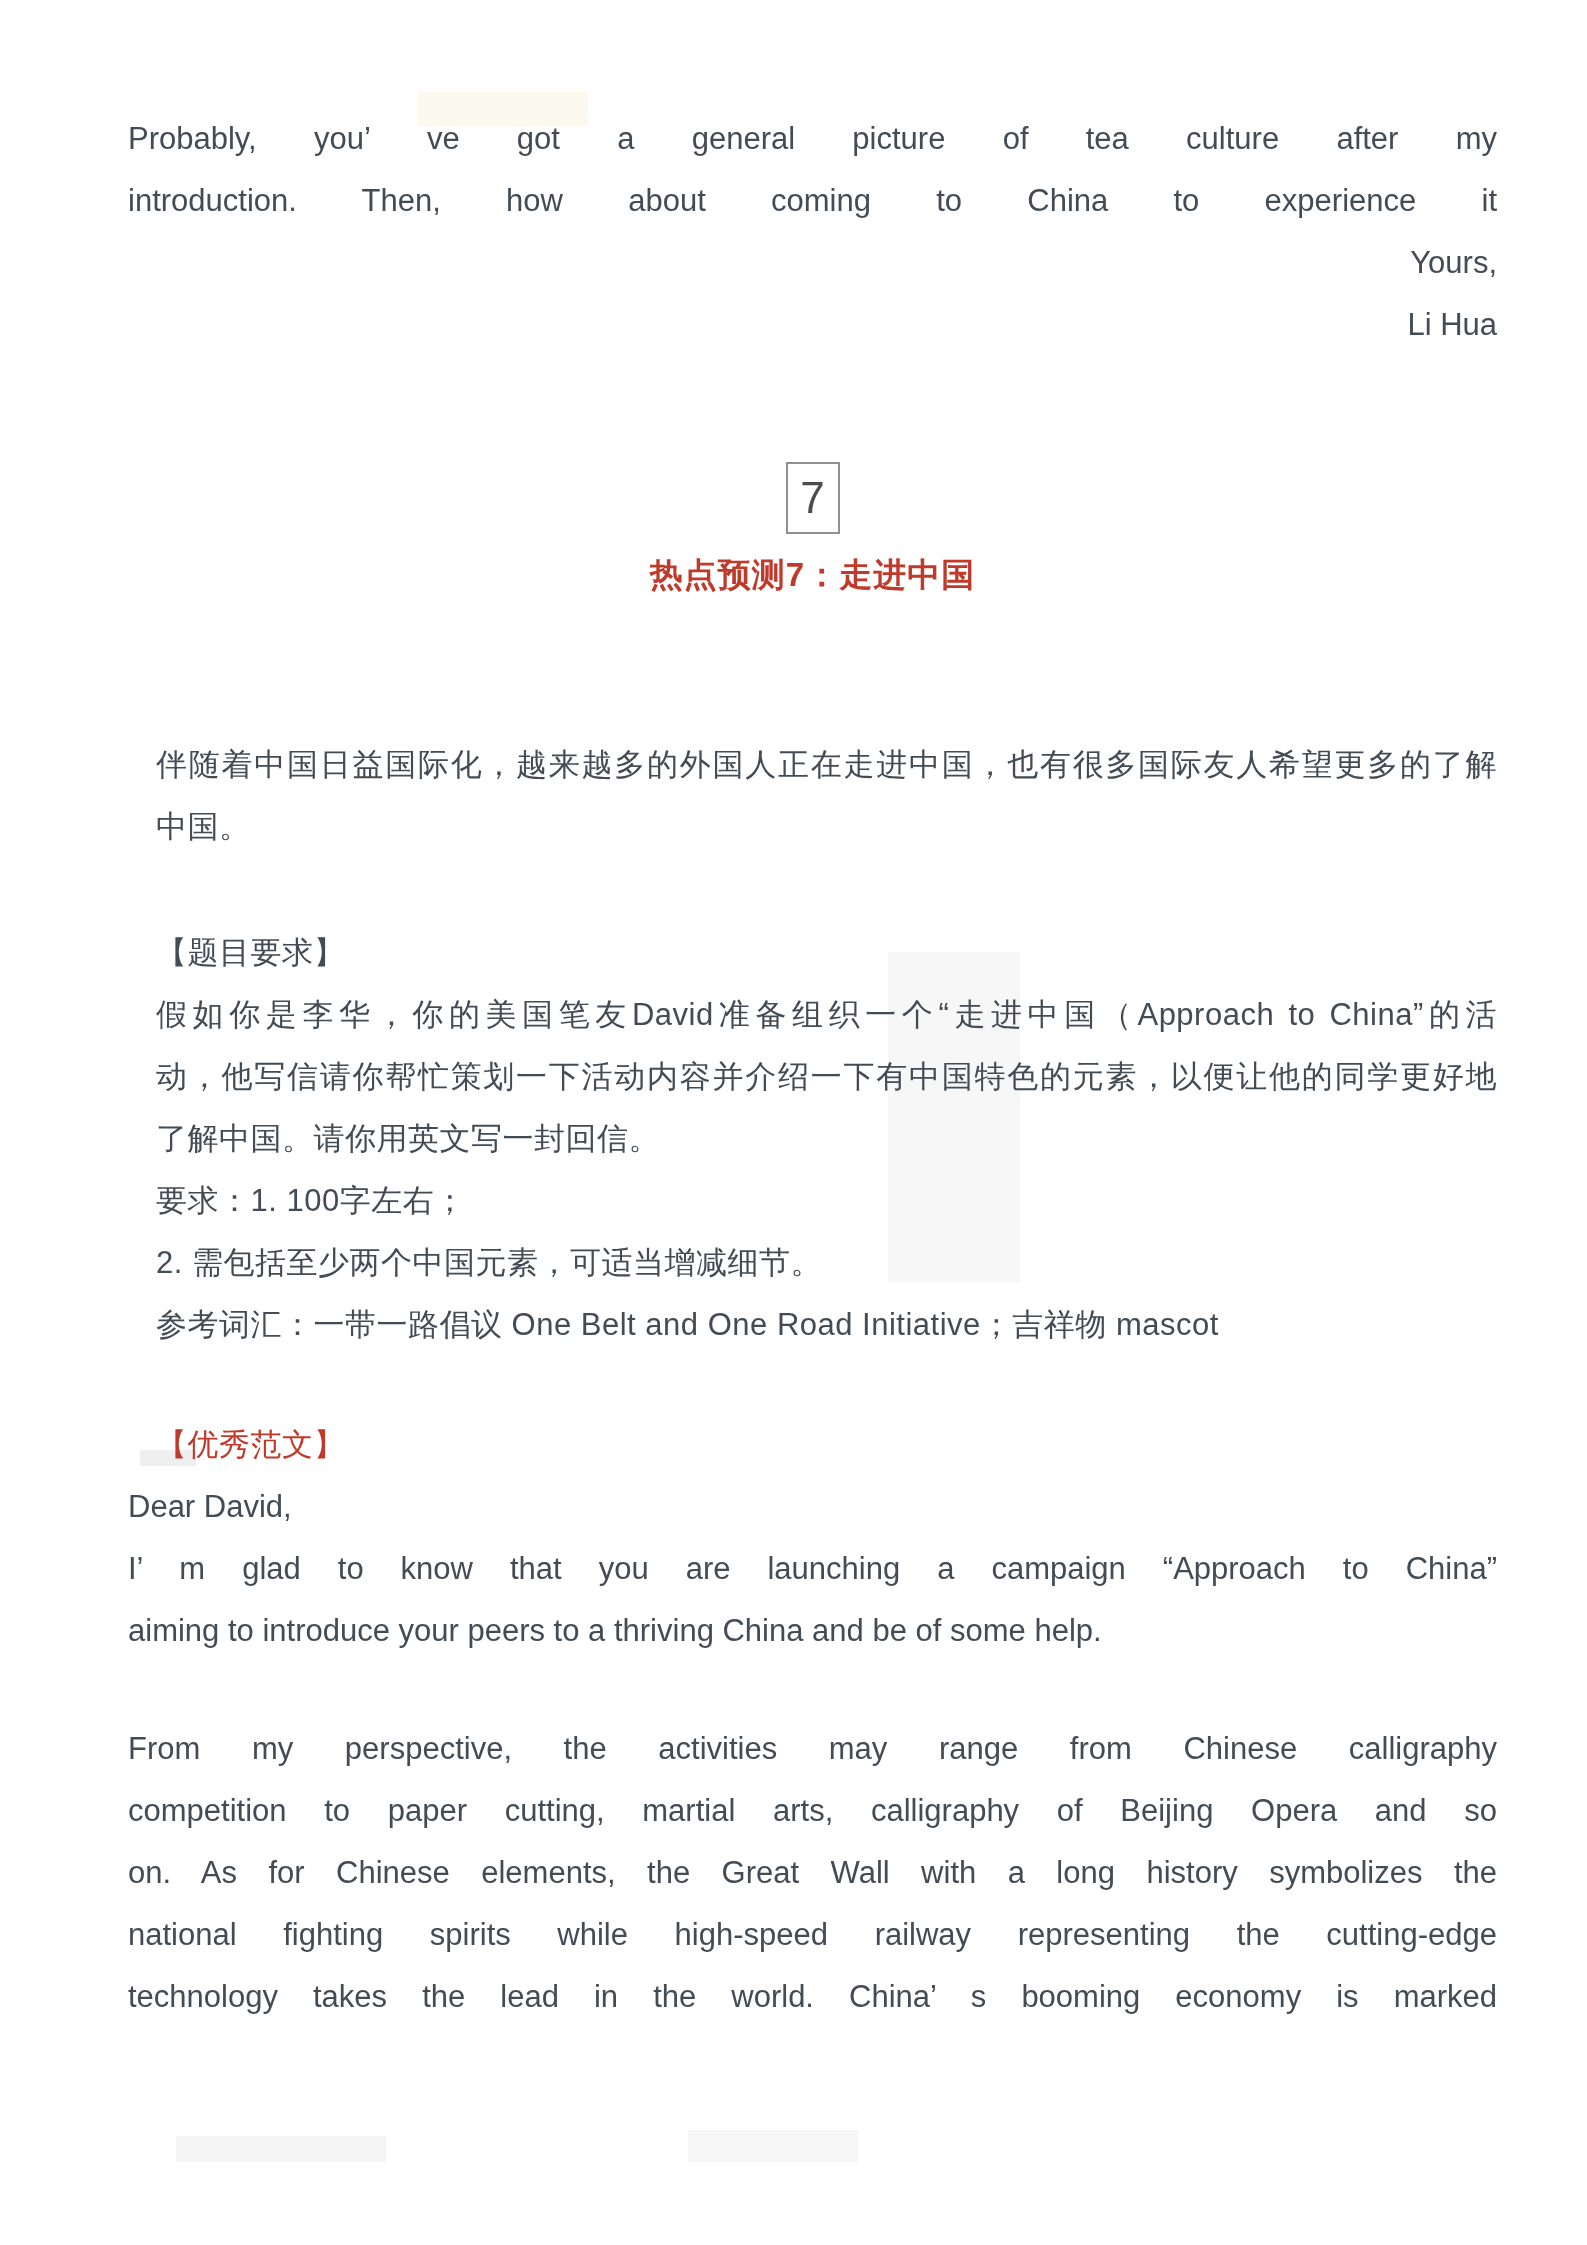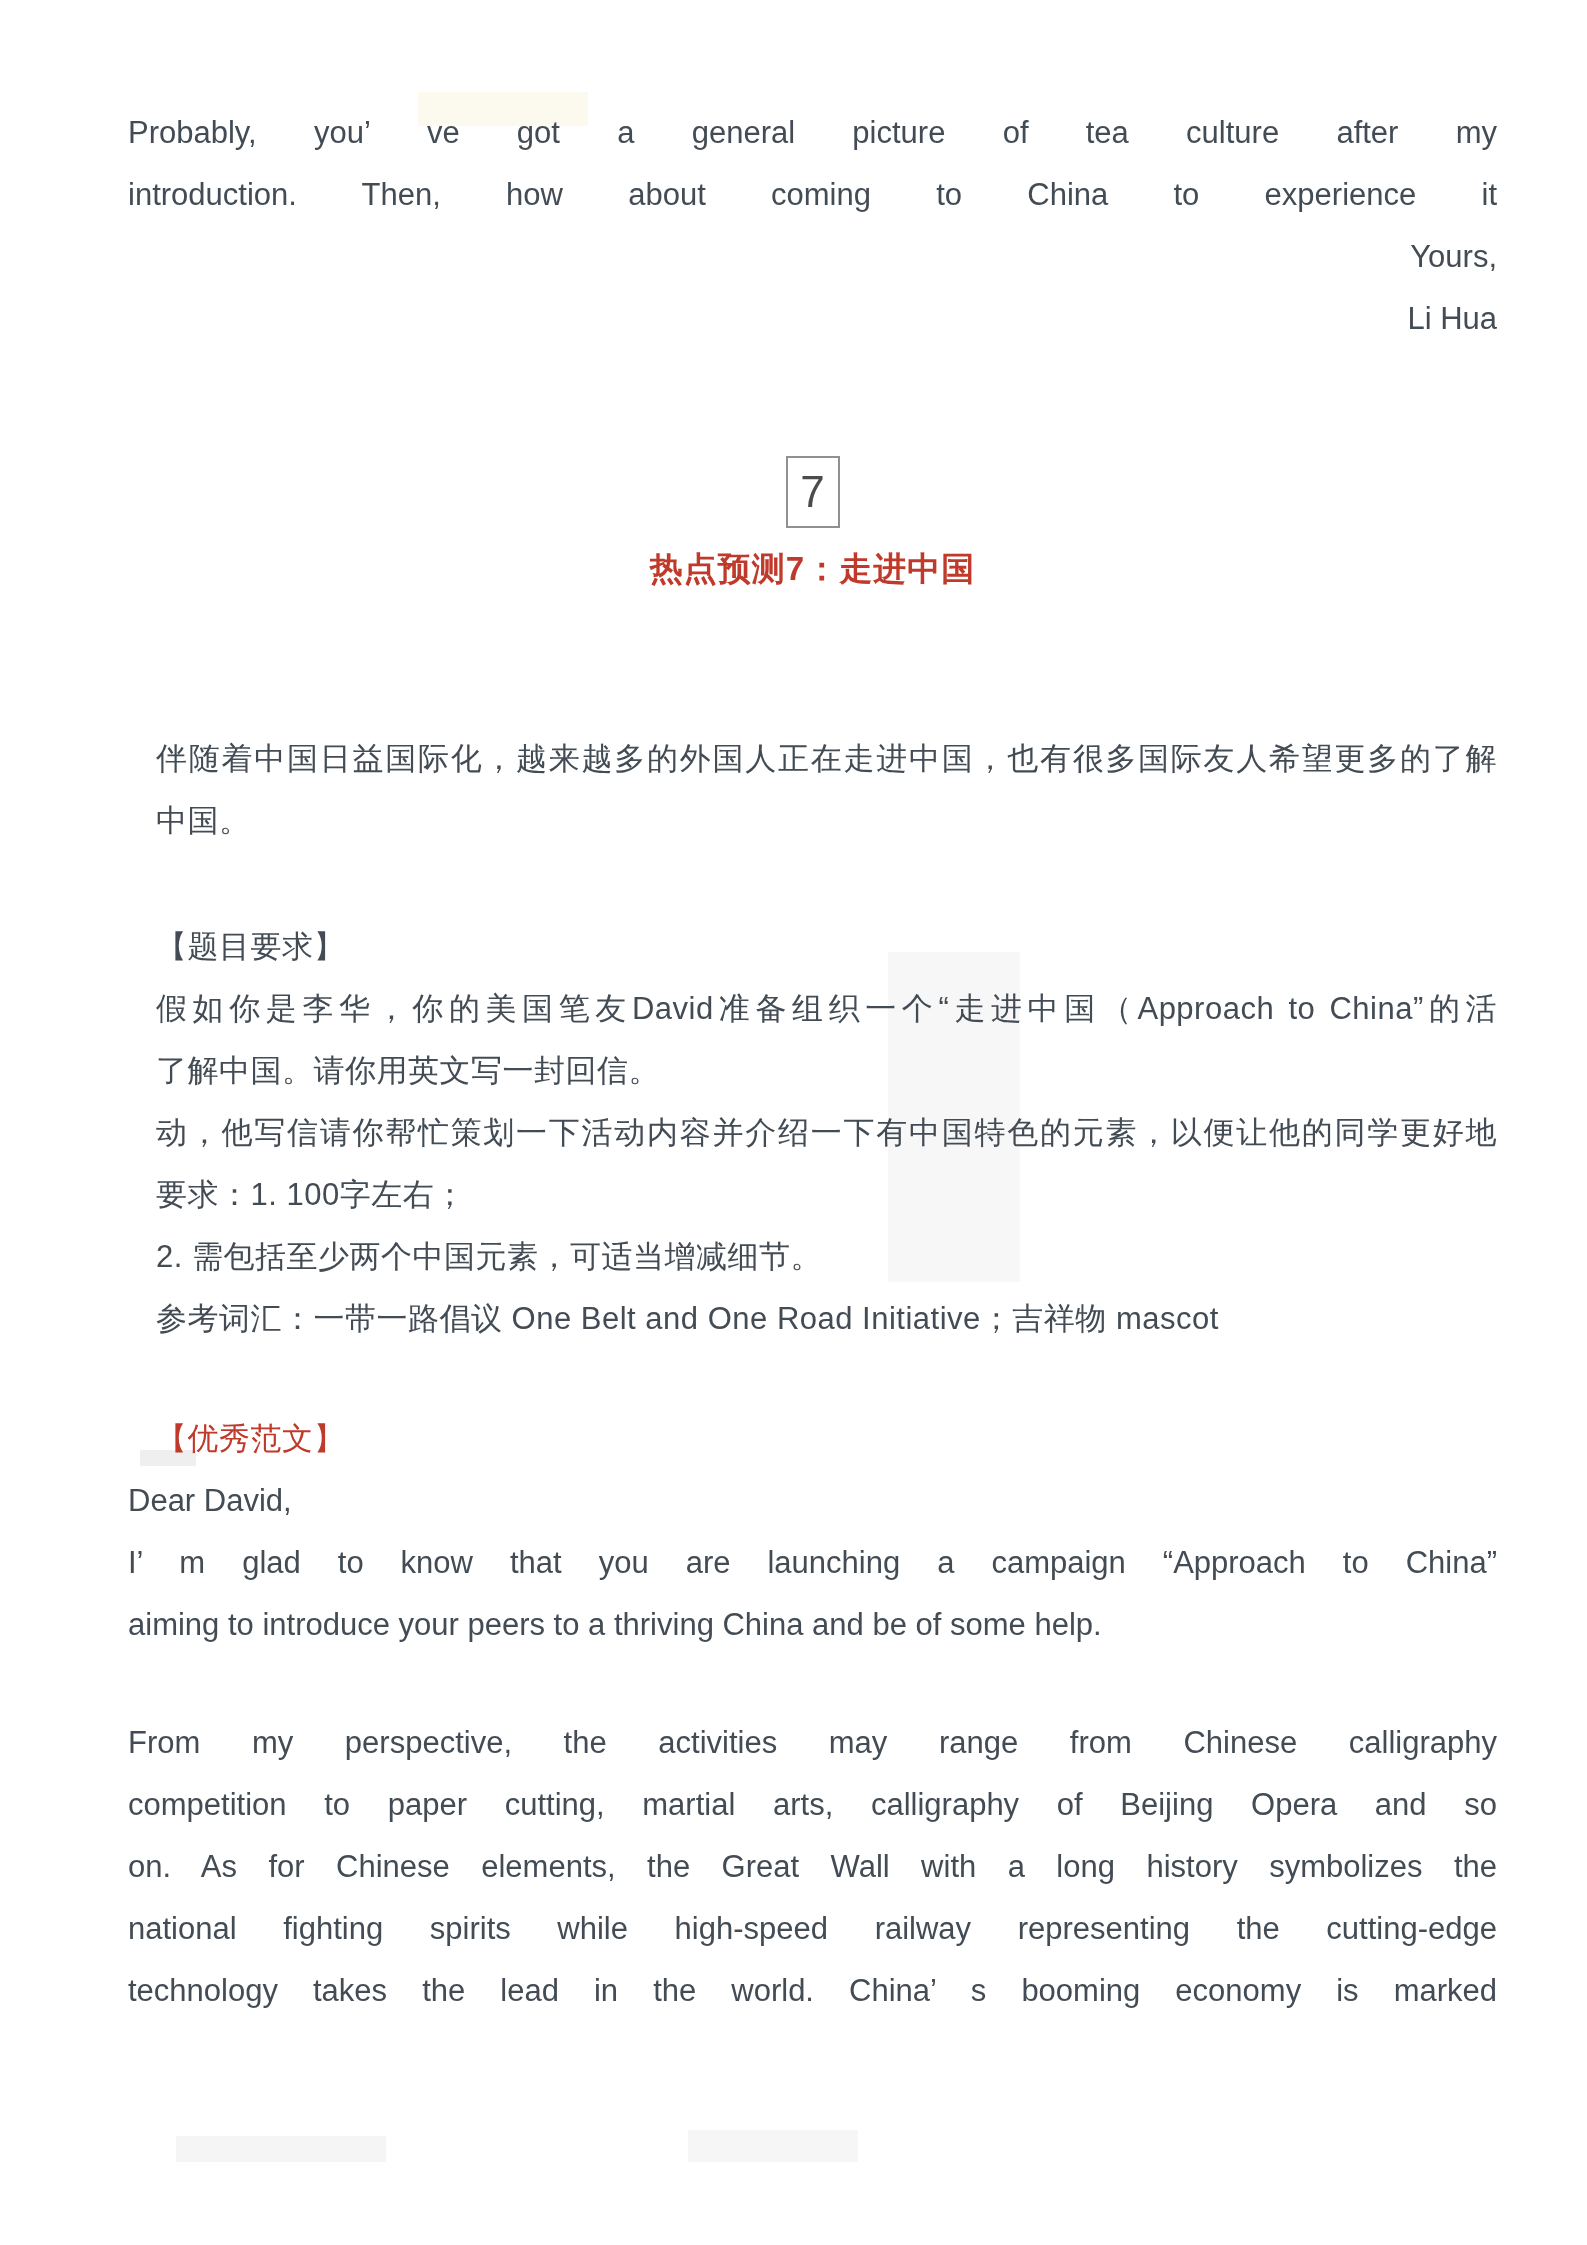"Probably, you’ ve got a" .content { top: 0 -> 6px }
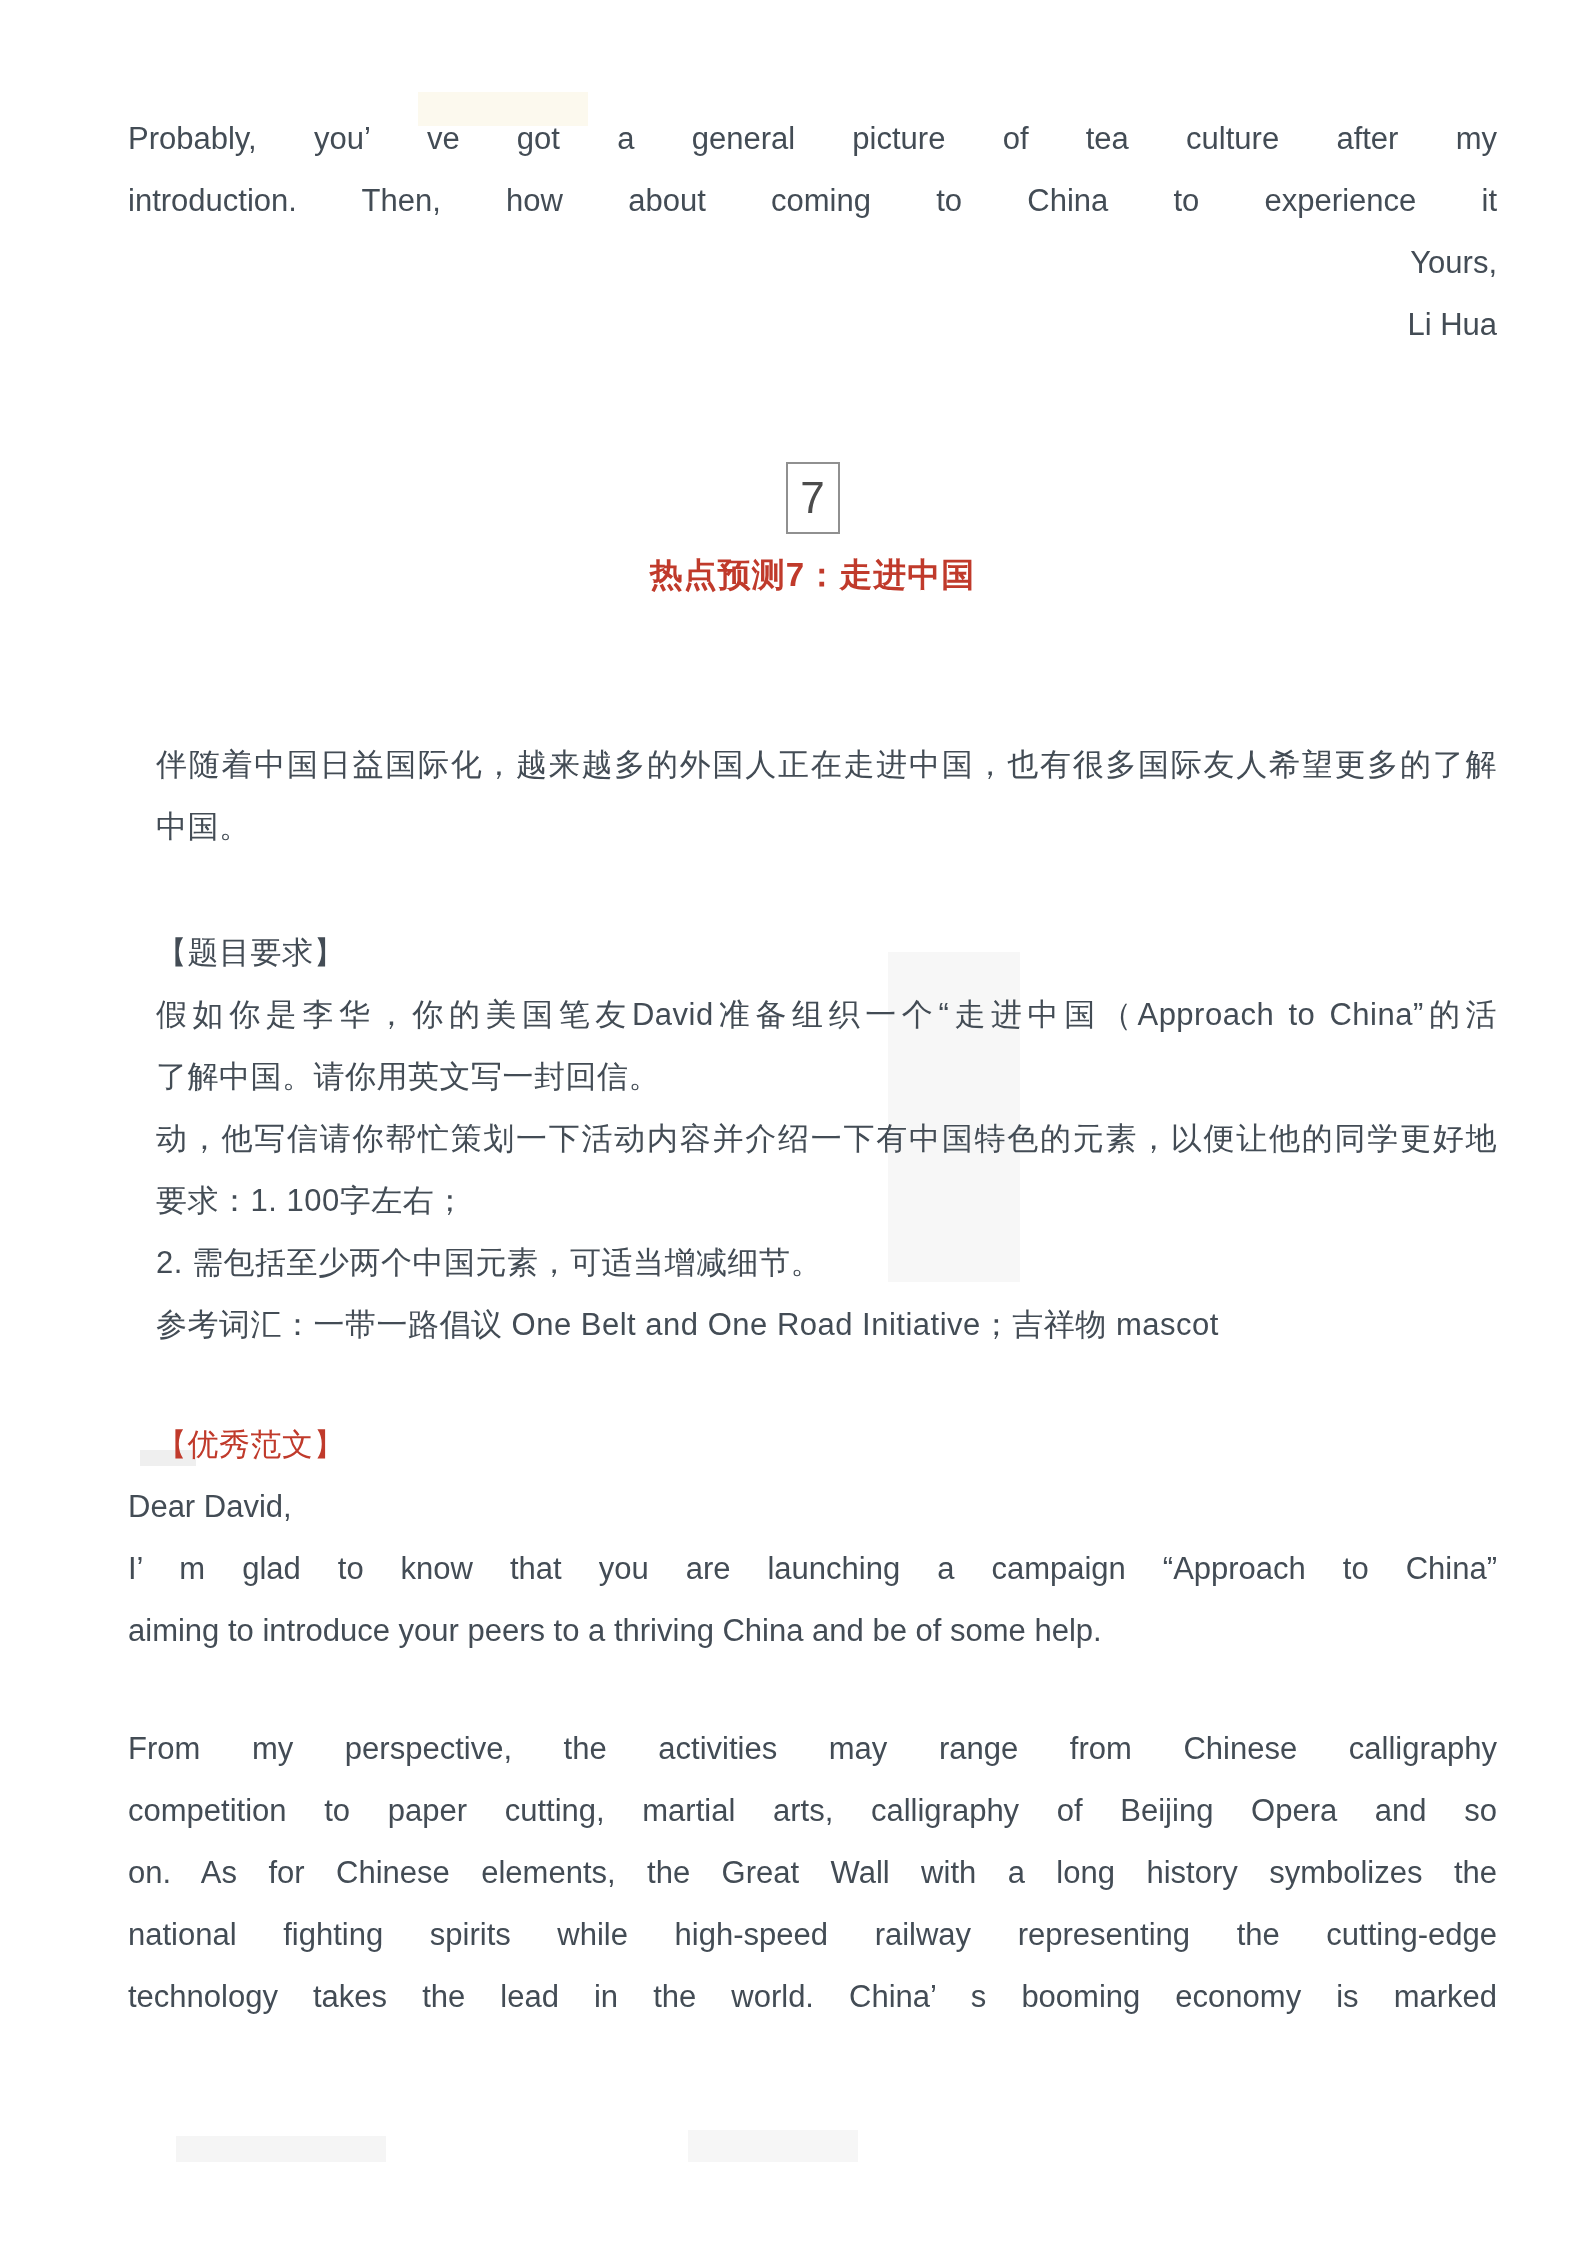"了解中国。请你用英文写一封回信。" p.line { order: before "动，他写信请你帮忙策划一下活动内容并介绍一下有中国特色的元素，以便让他的同学更好" -> after "动，他写信请你帮忙策划一下活动内容并介绍一下有中国特色的元素，以便让他的同学更好" }
